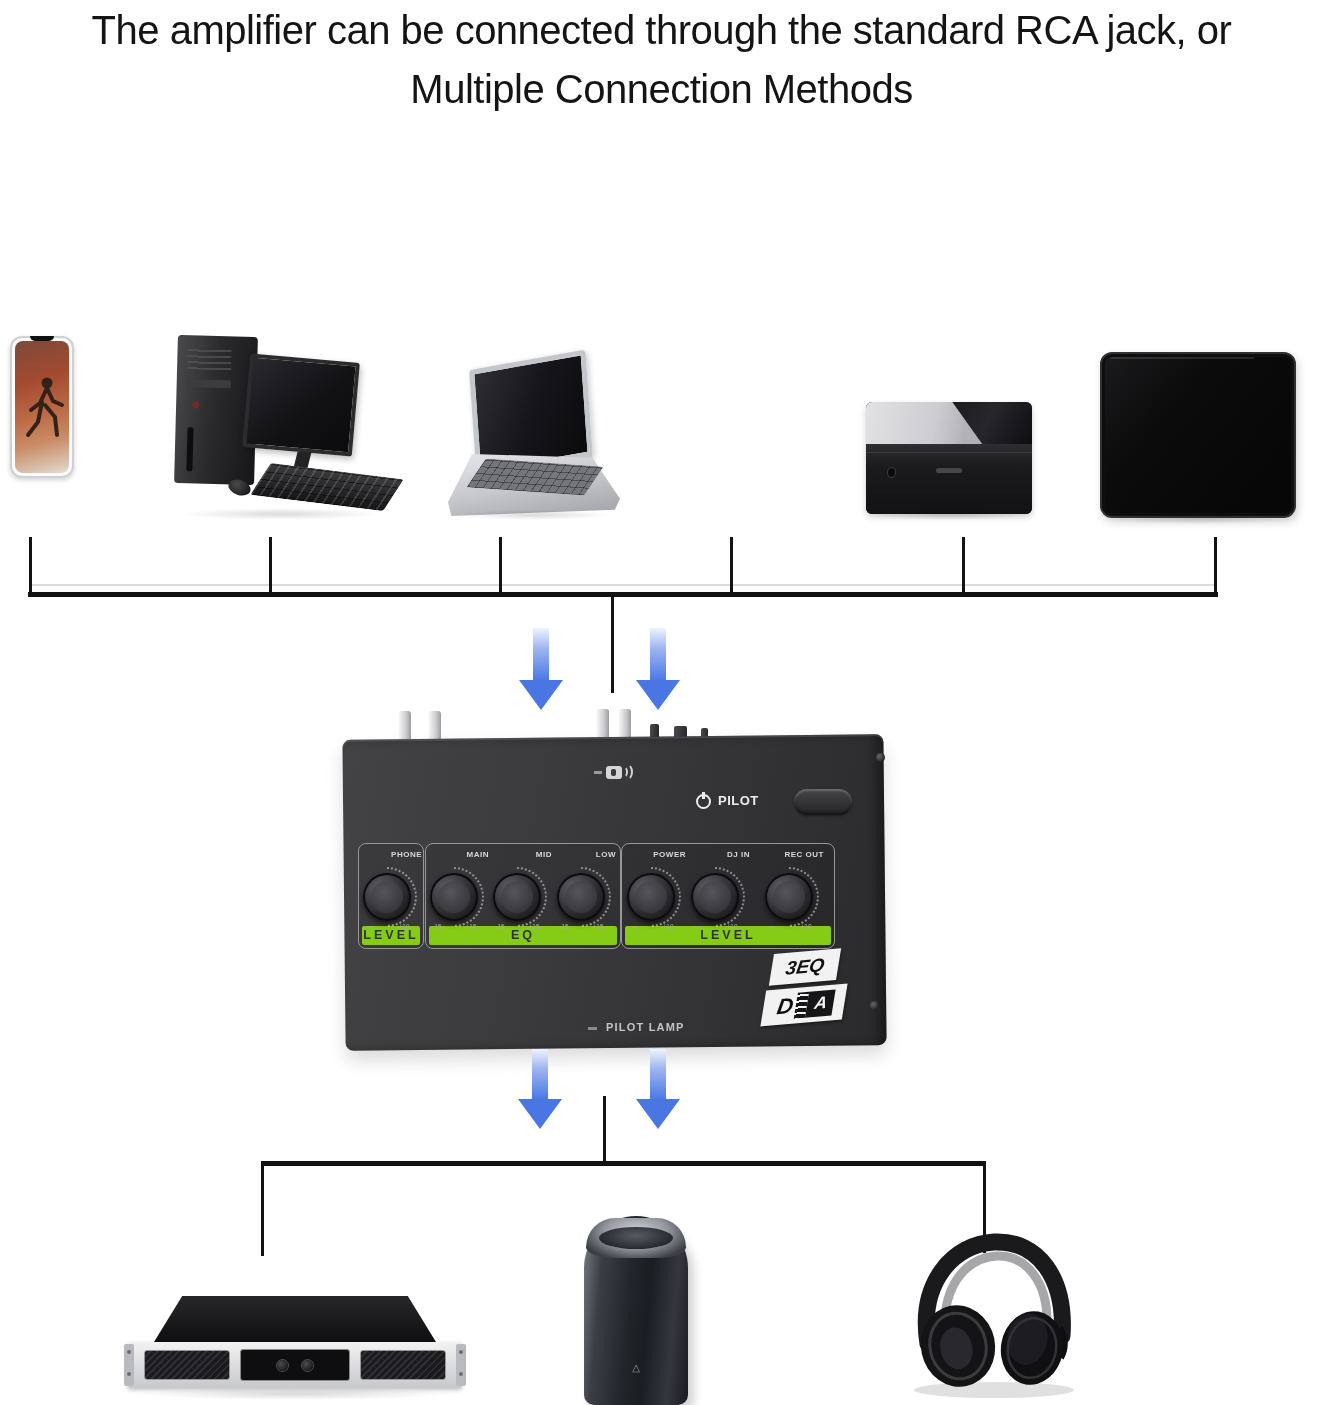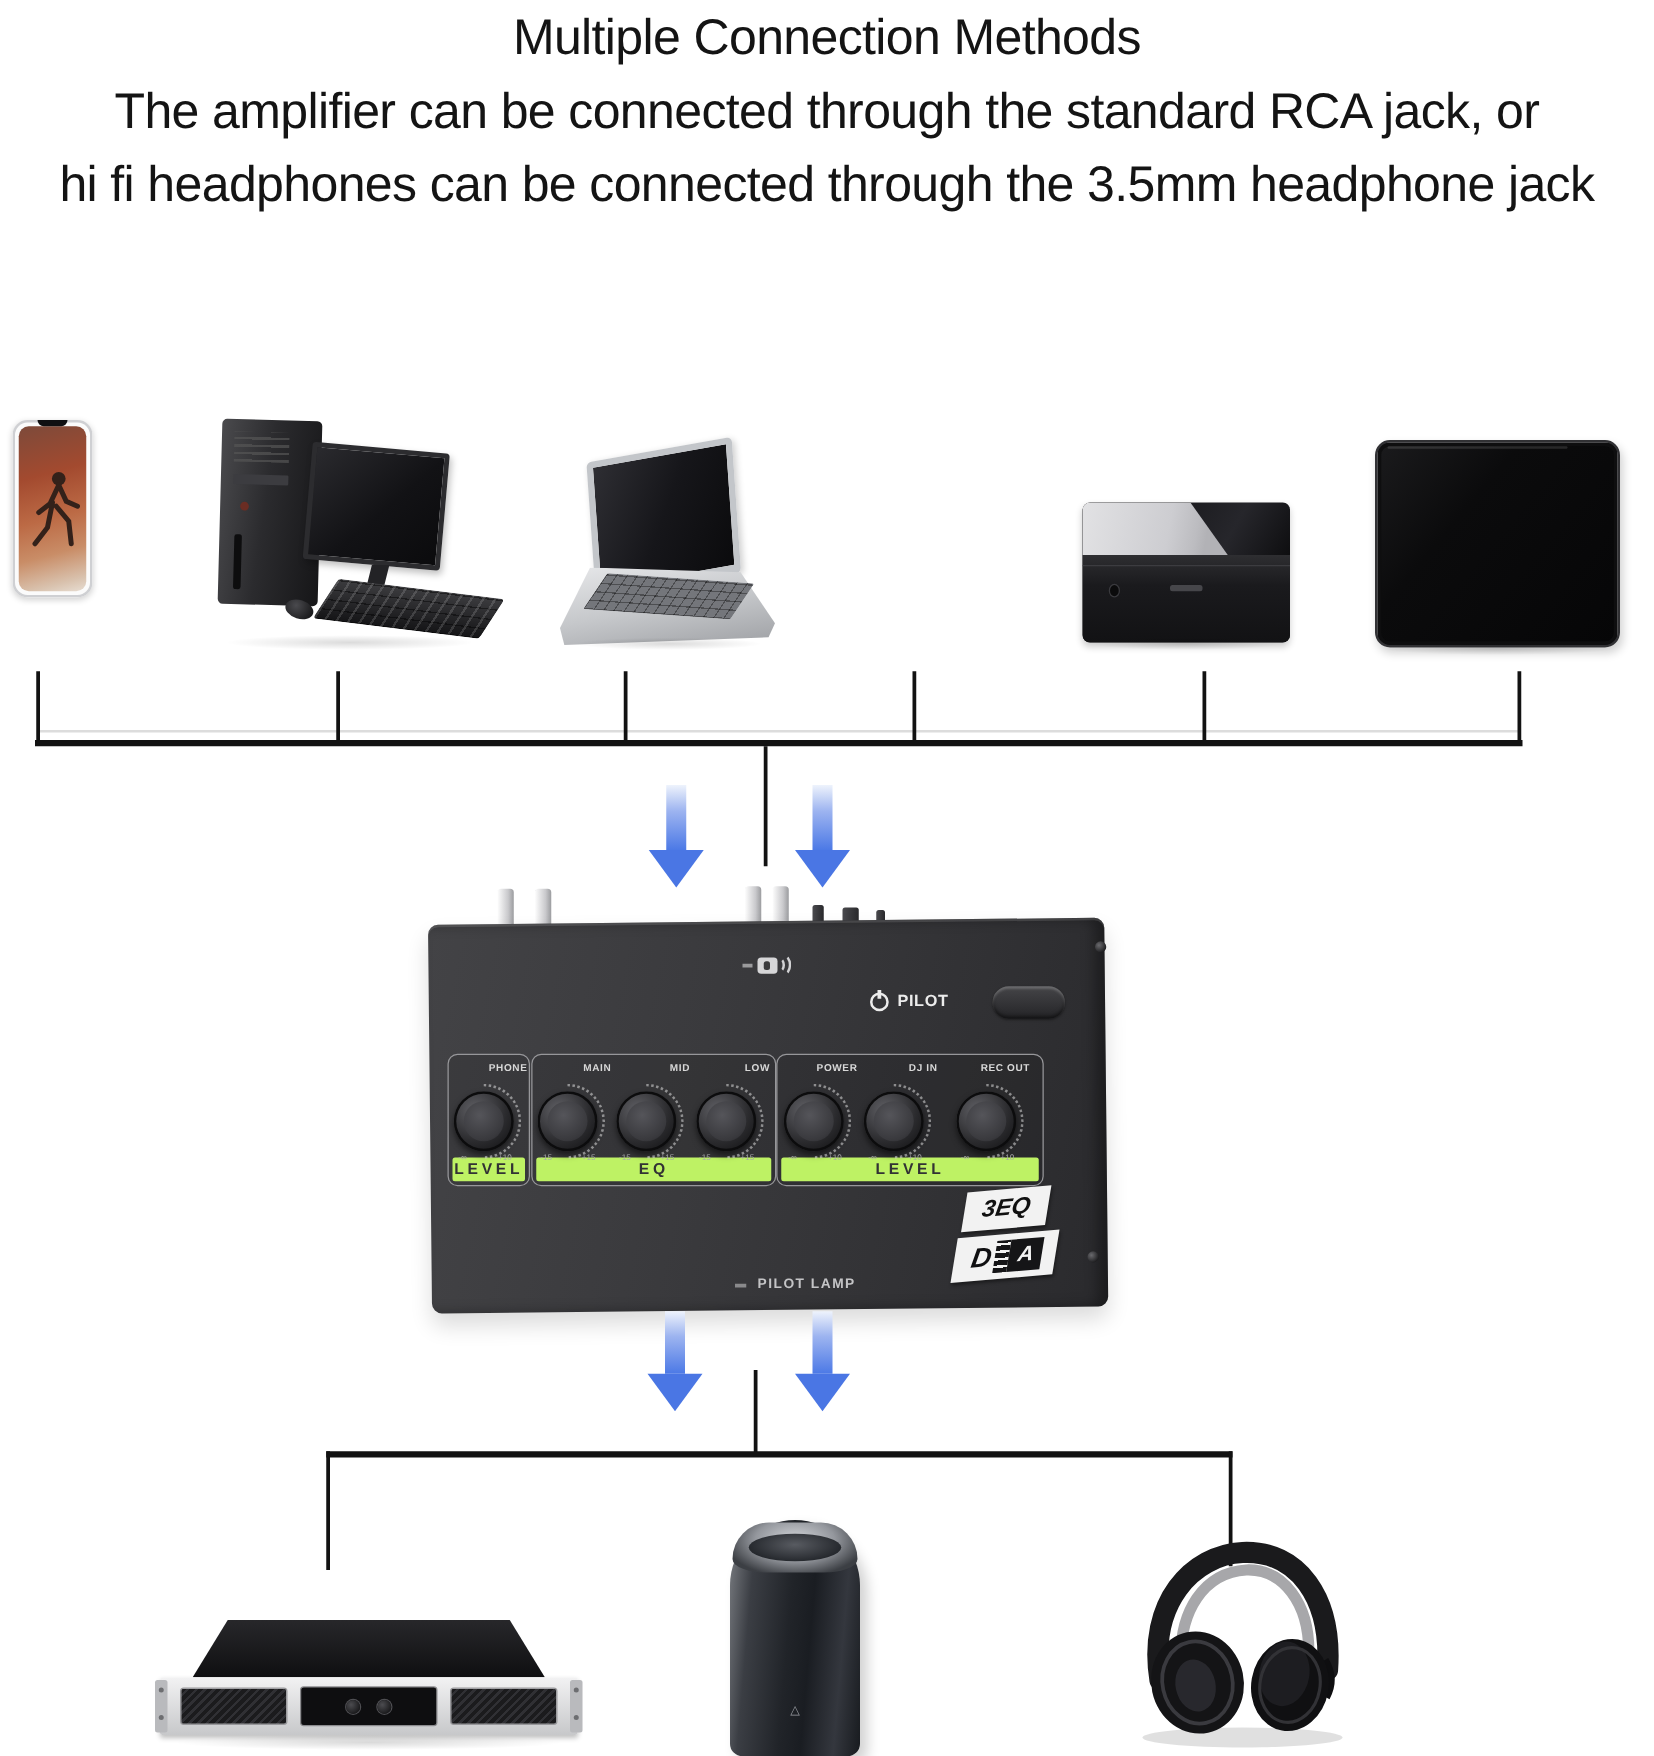"Multiple Connection Methods" div.line { order: before "The amplifier can be connected" -> after "The amplifier can be connected" }
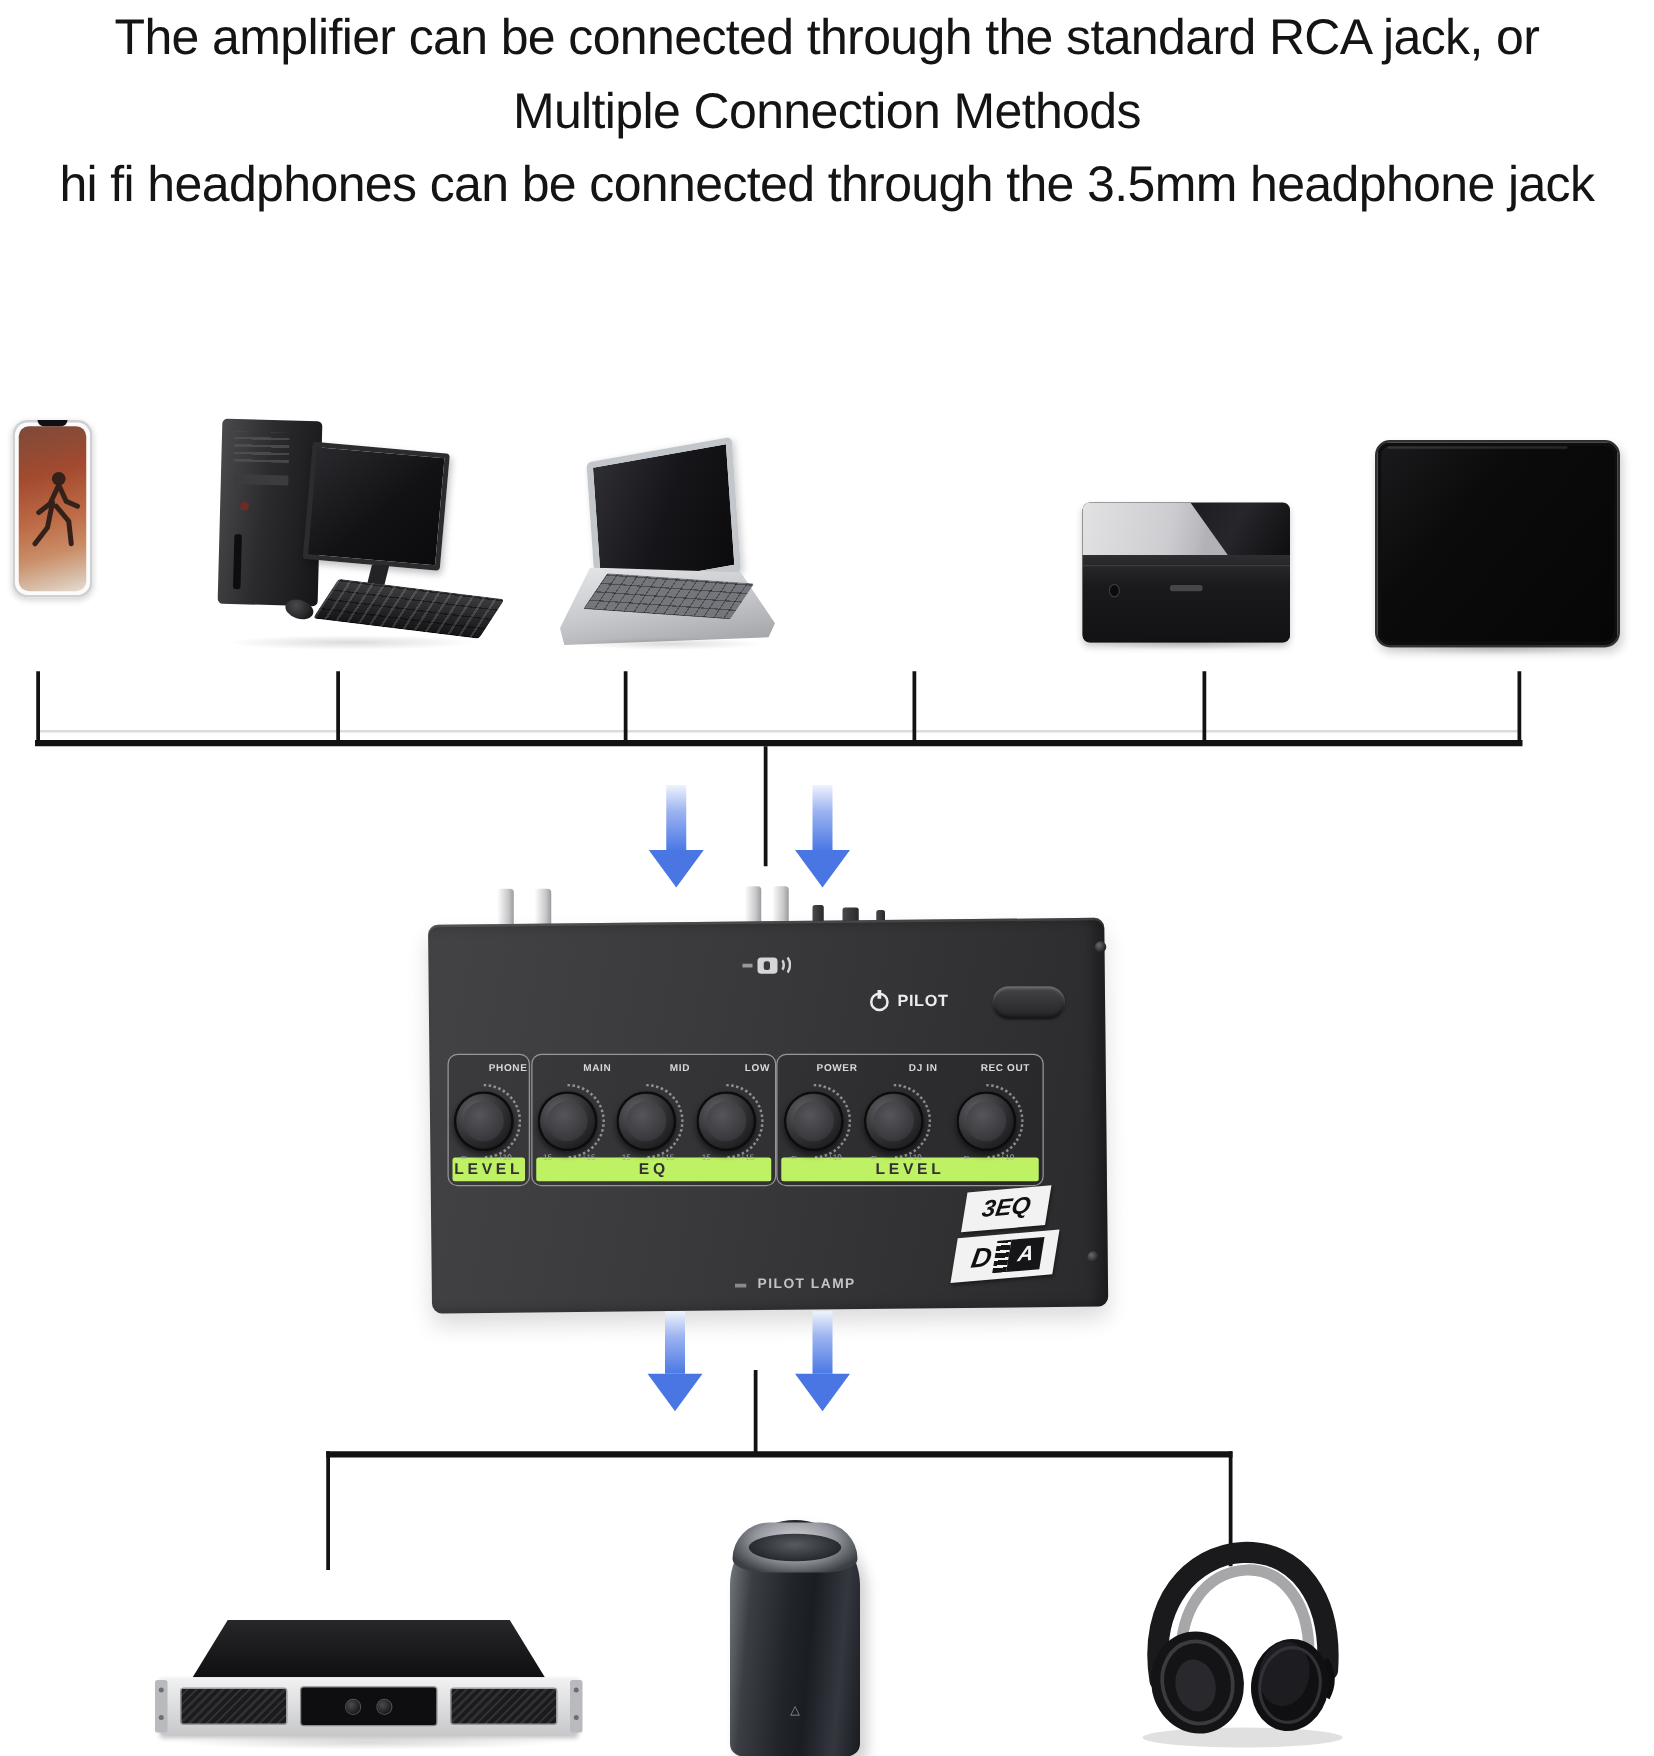"hi fi headphones can be" div.line { html: <div>hi fi headphones can be connected through the 3.5mm headphone jack</div> -> none }
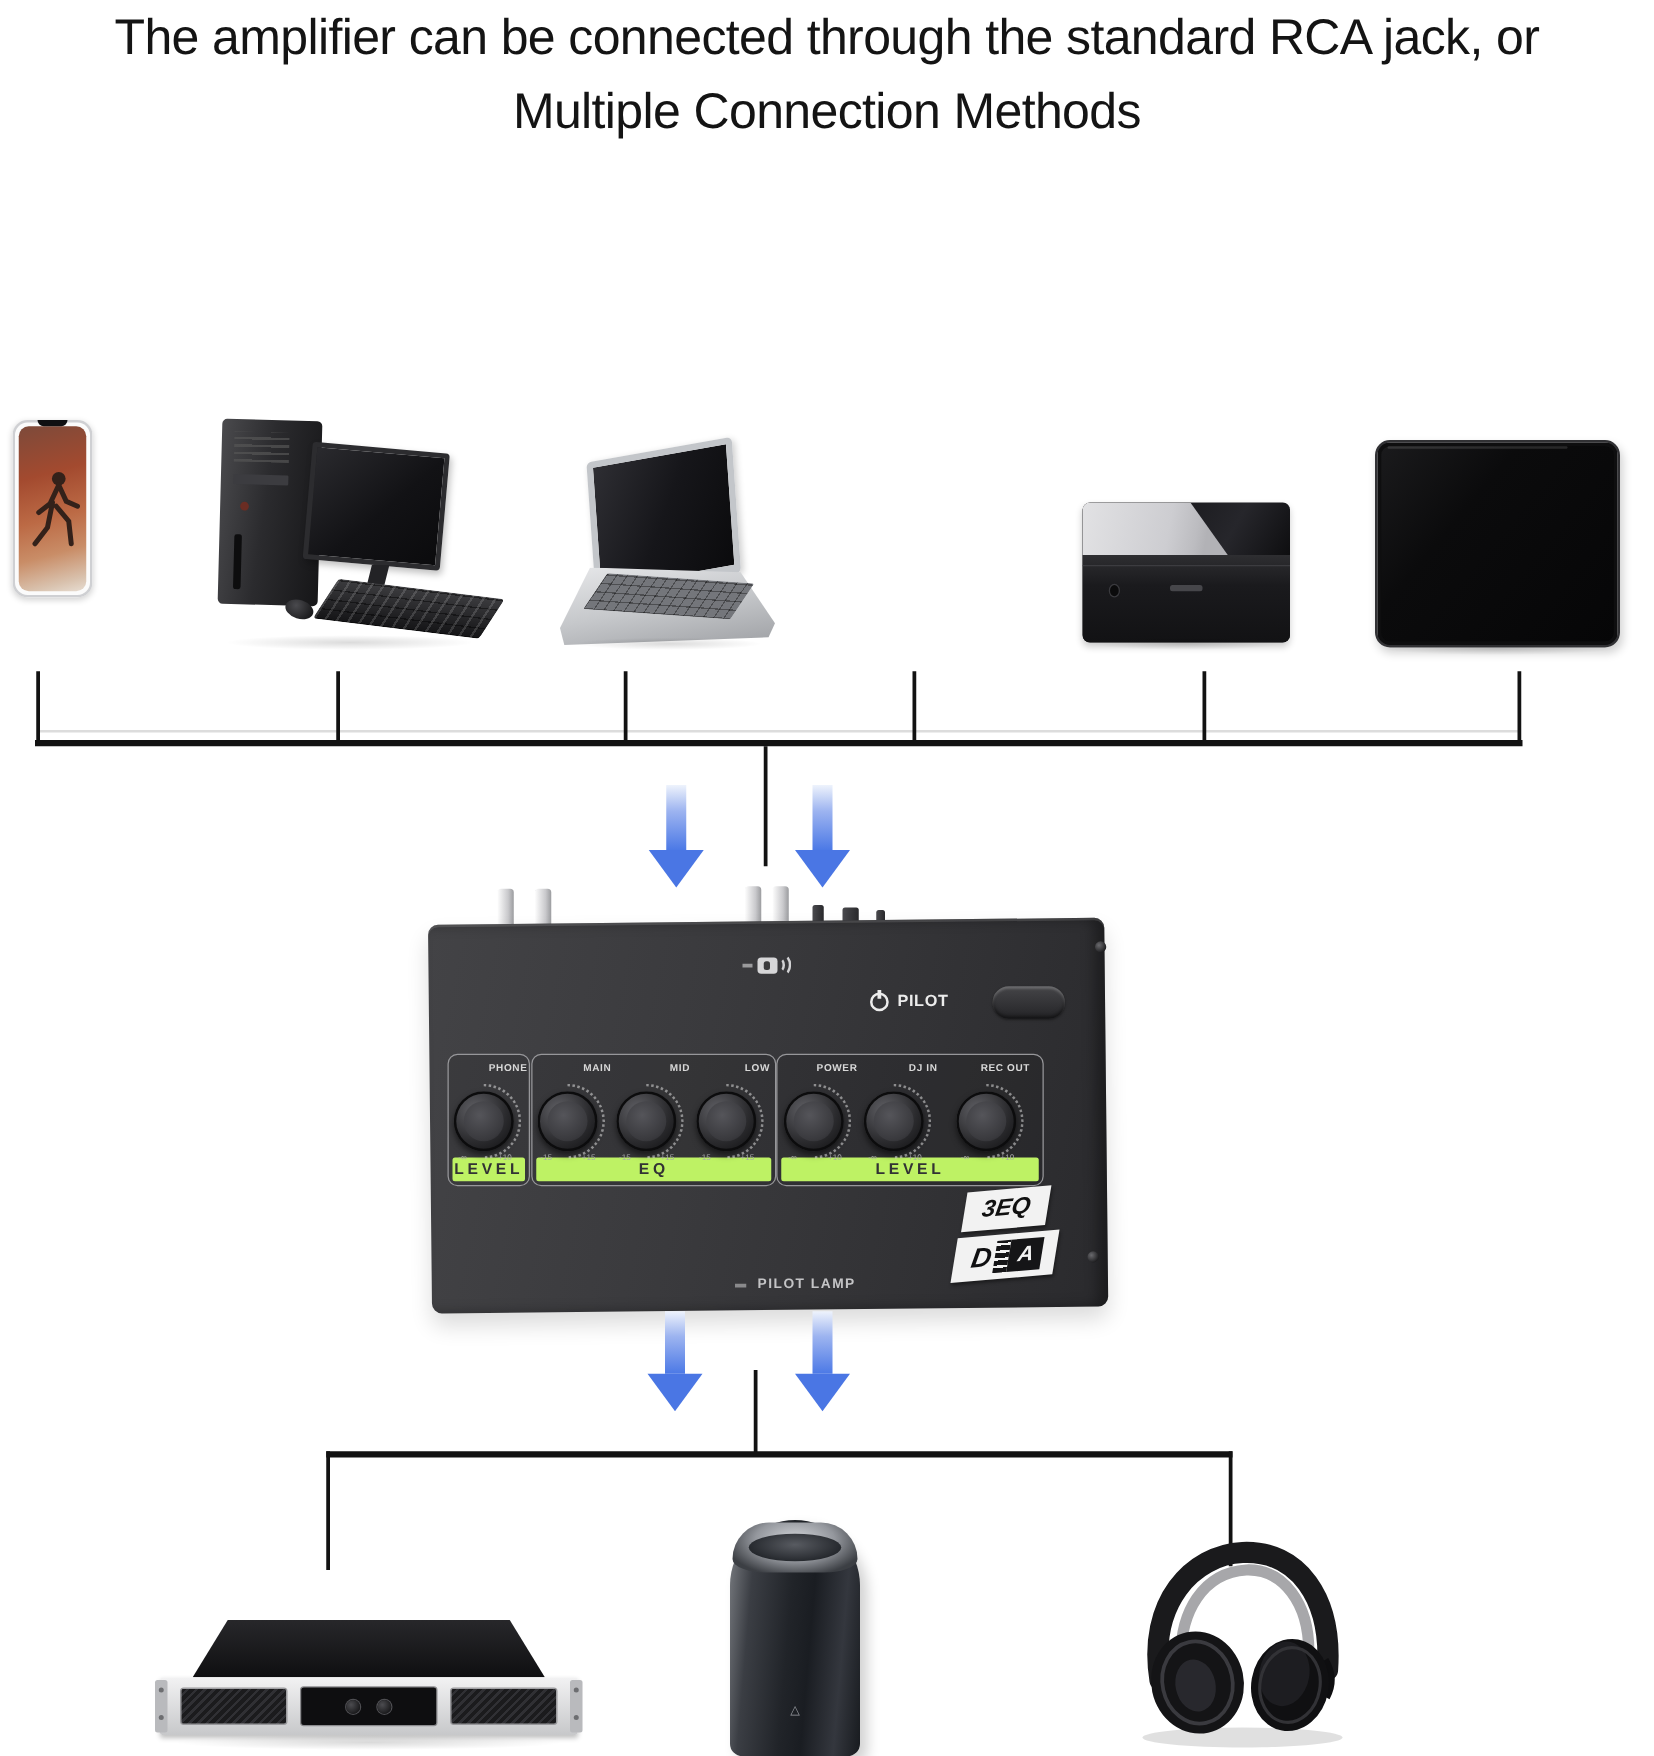"LEVEL" .strip { background: #bef264 -> #84cc16 }
